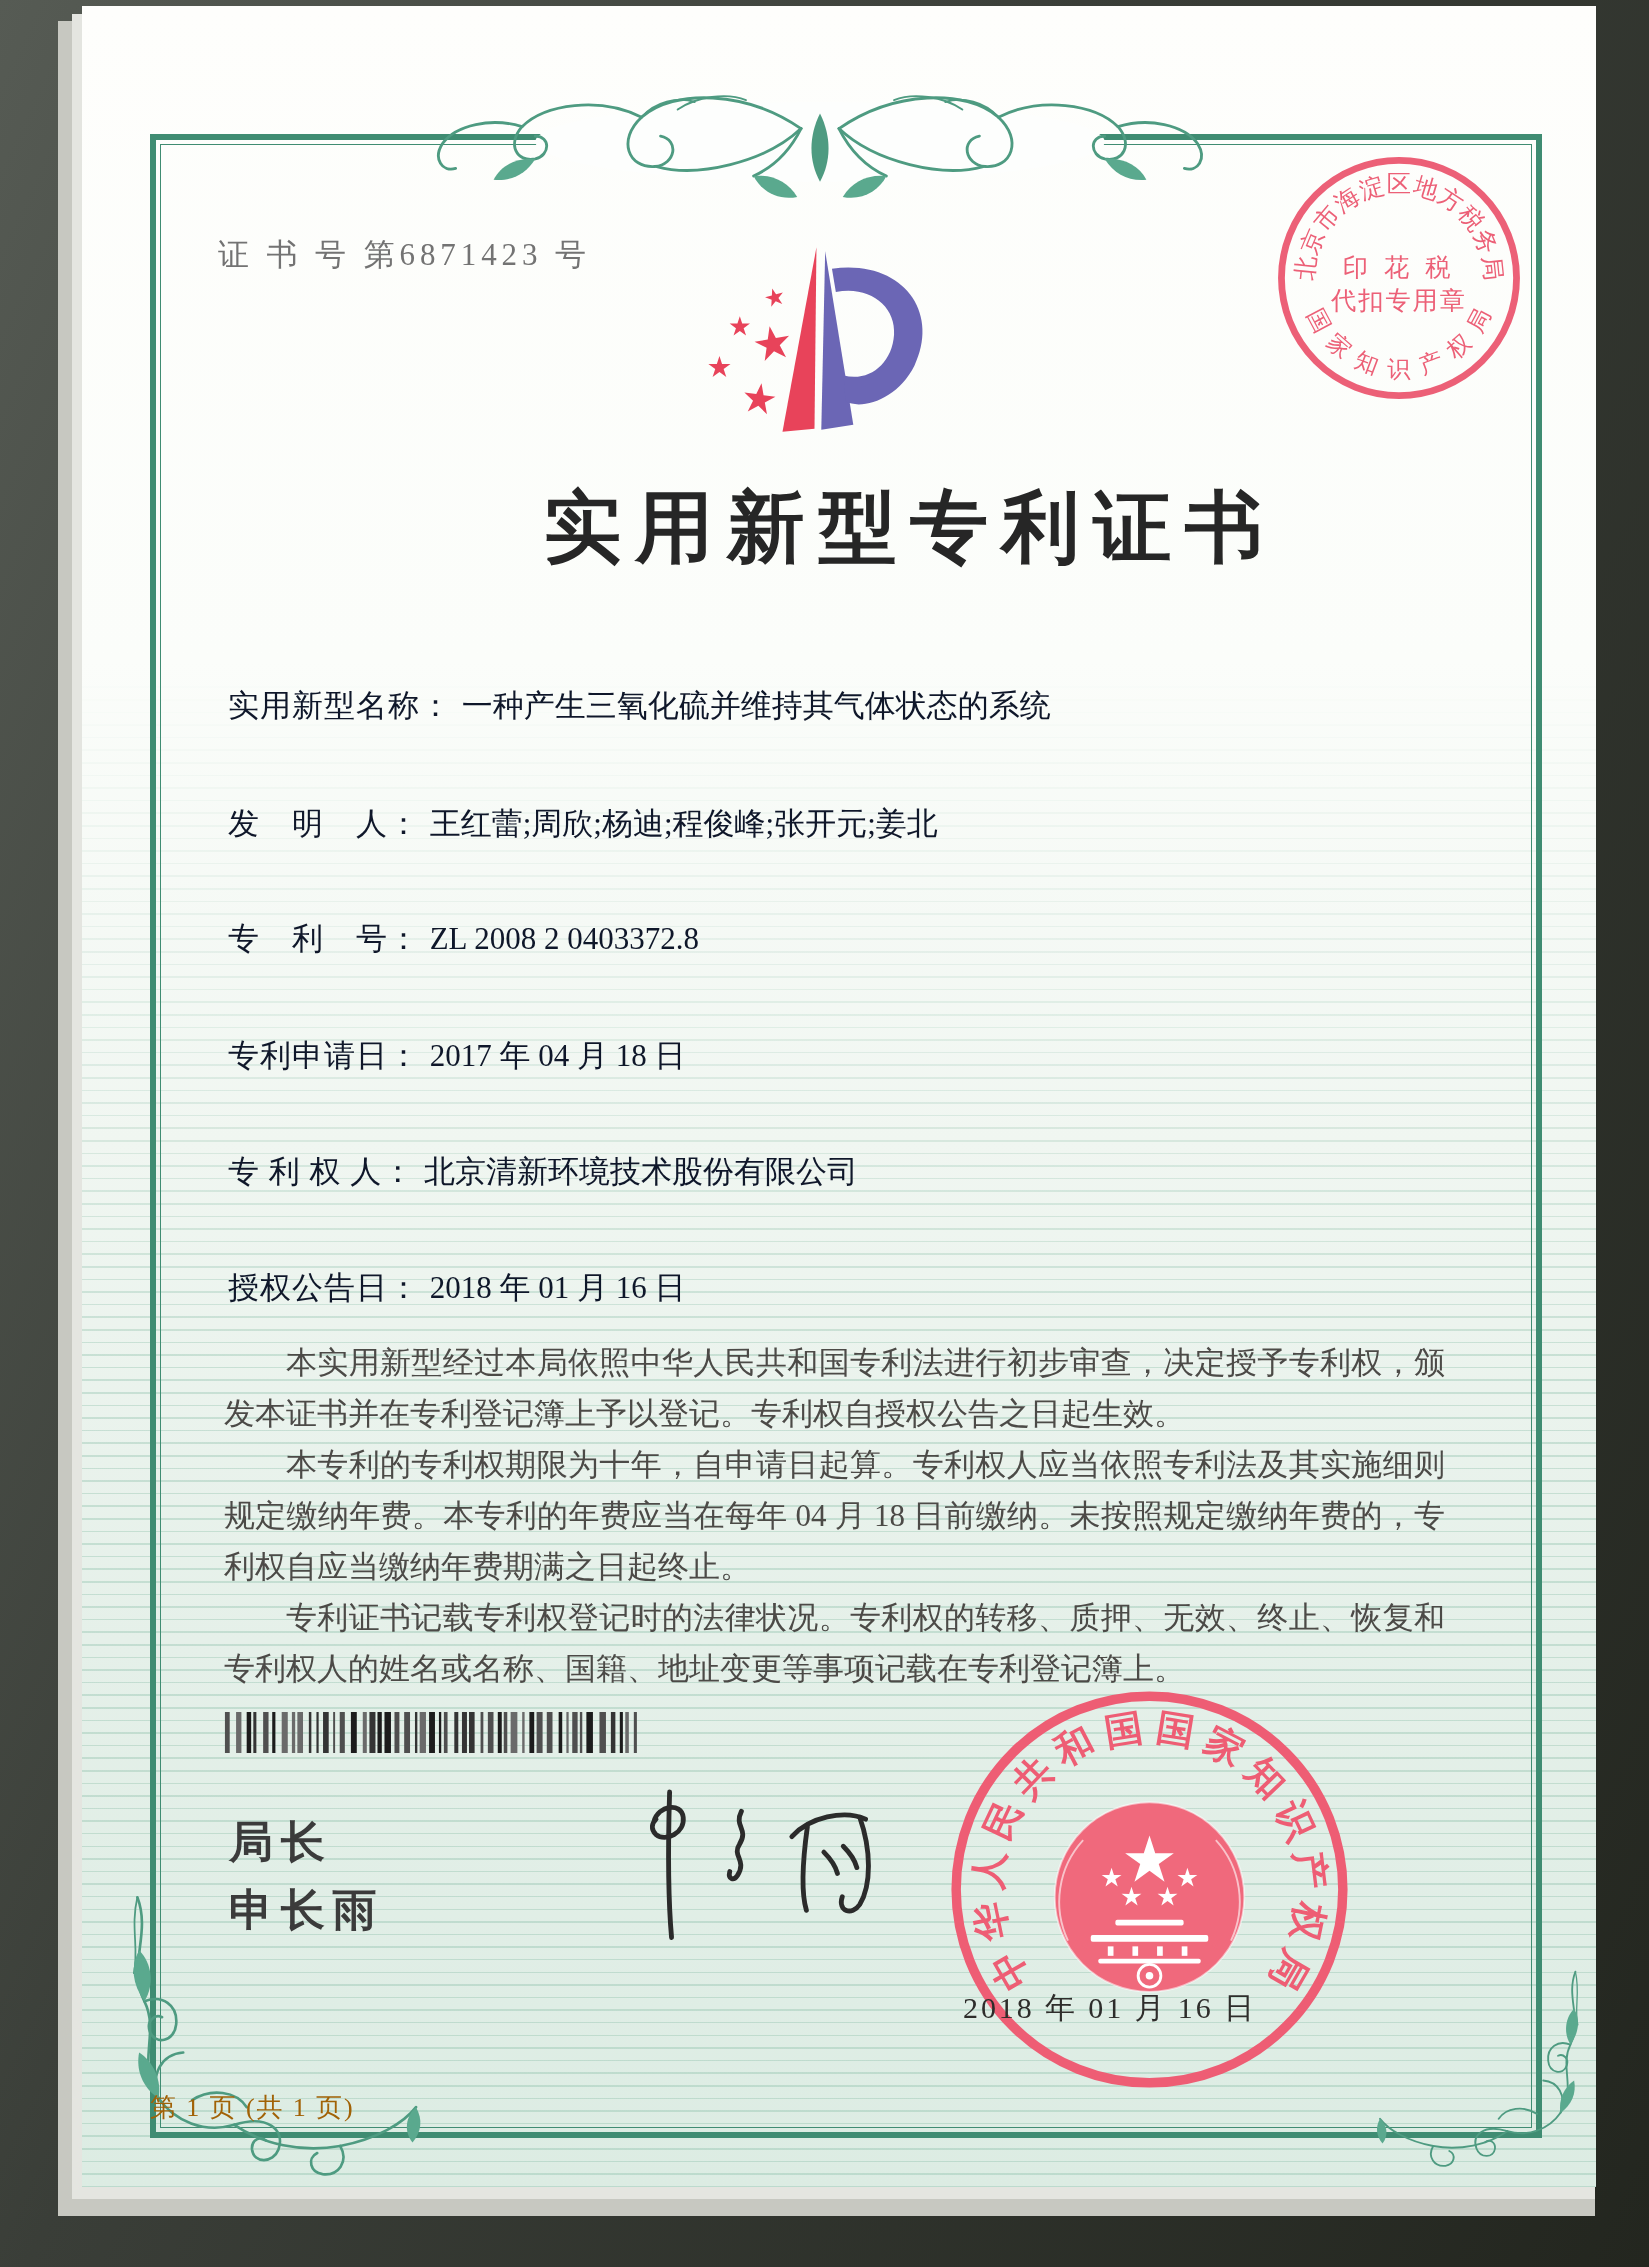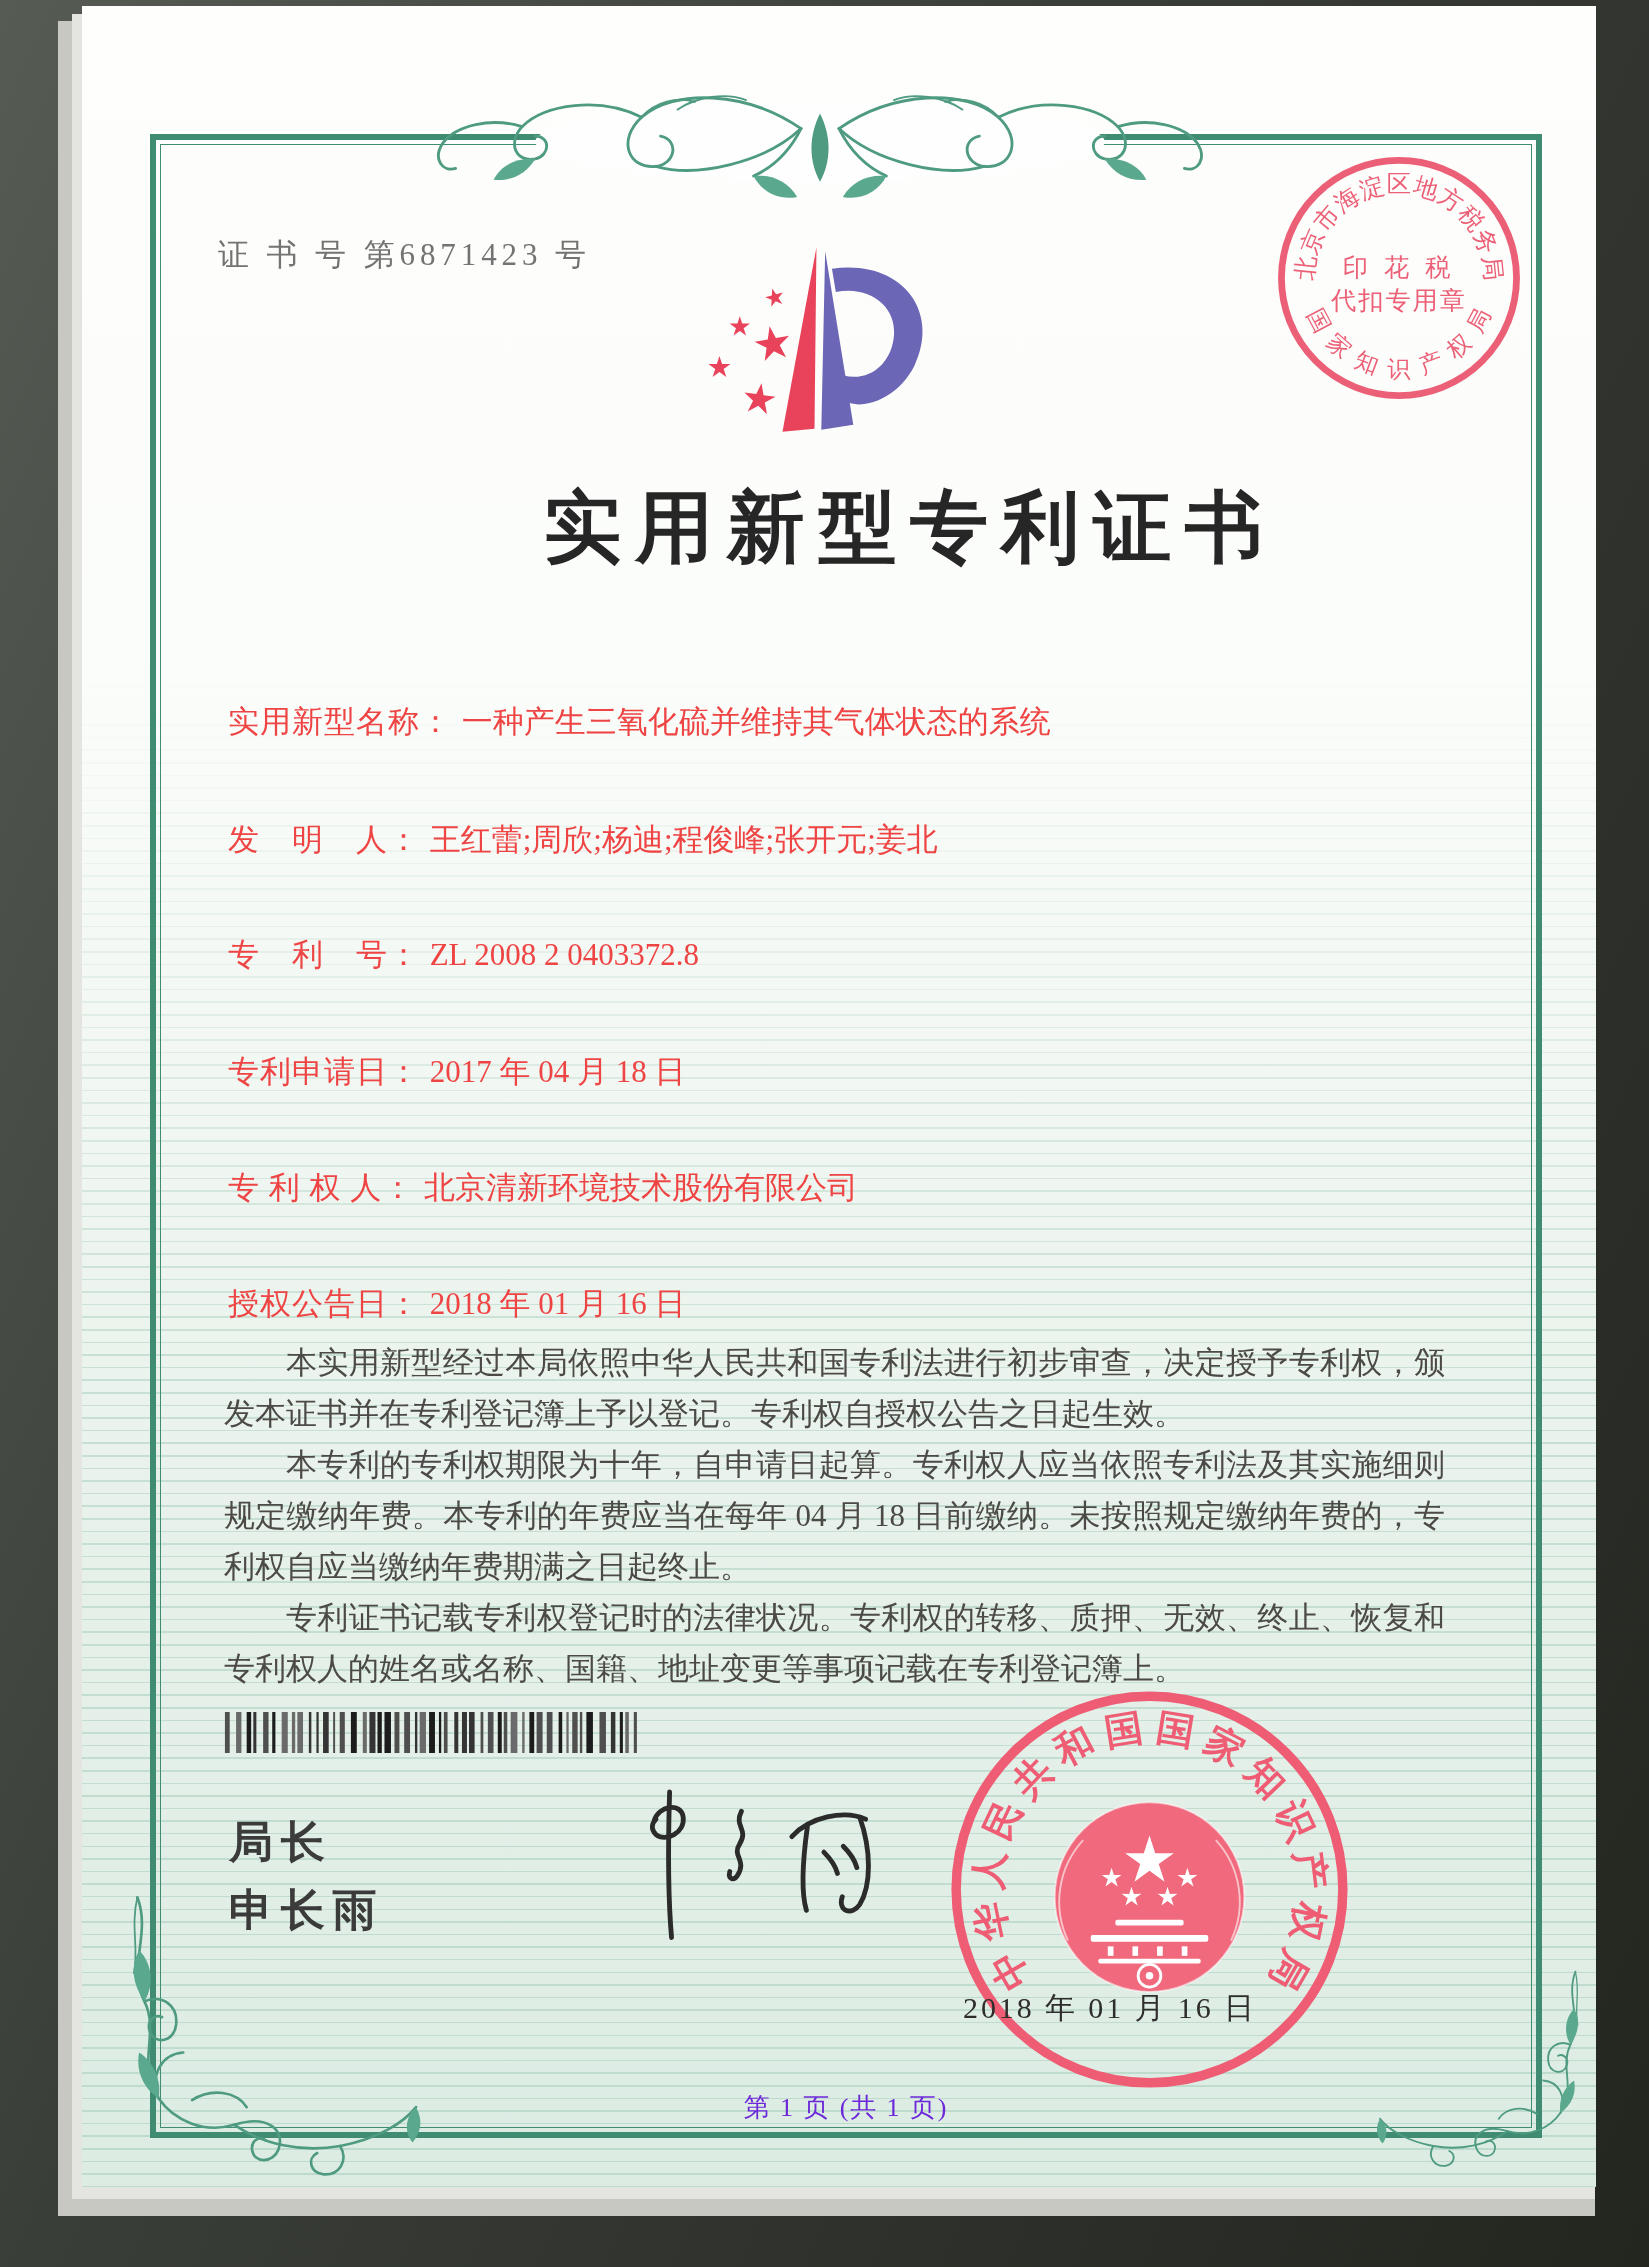"实用新型名称： 一种产生三氧化硫并维持其气体状态的系统" .field { color: #ef4444 -> #0f172a; margin-top: 16px -> none }
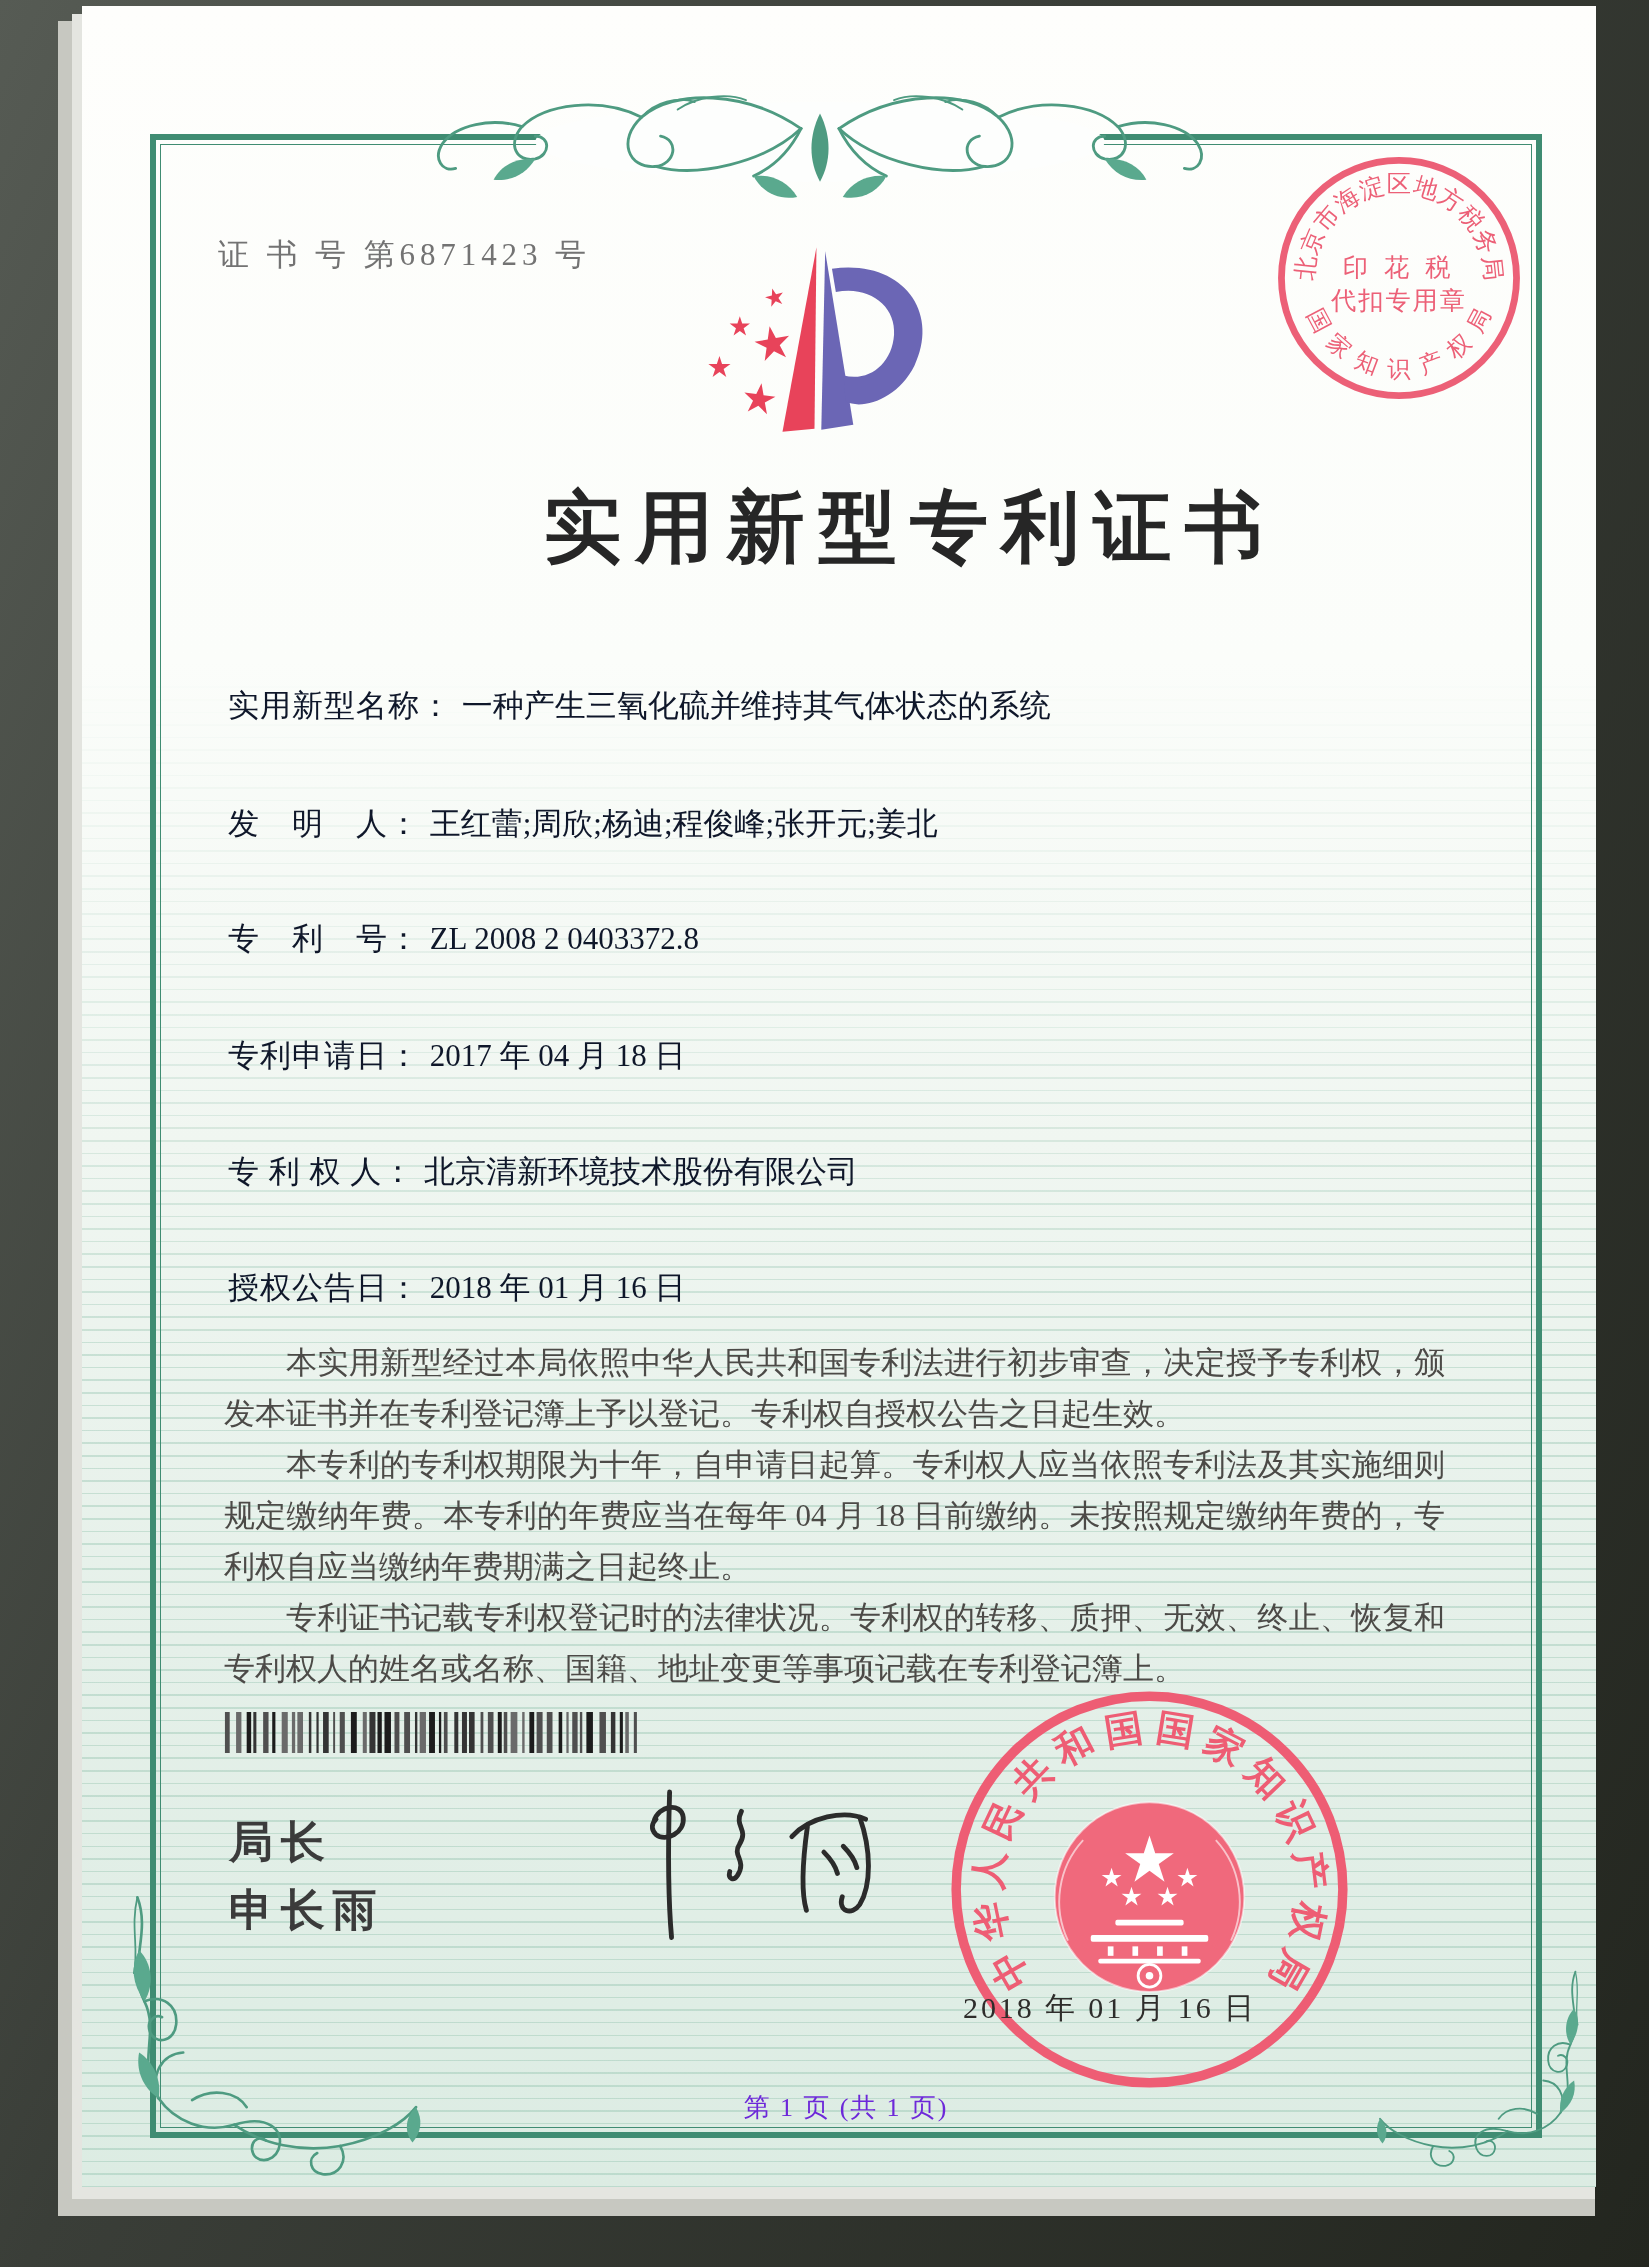"第 1 页 (共 1" .footer { color: #6d28d9 -> #a16207; text-align: center -> none }
